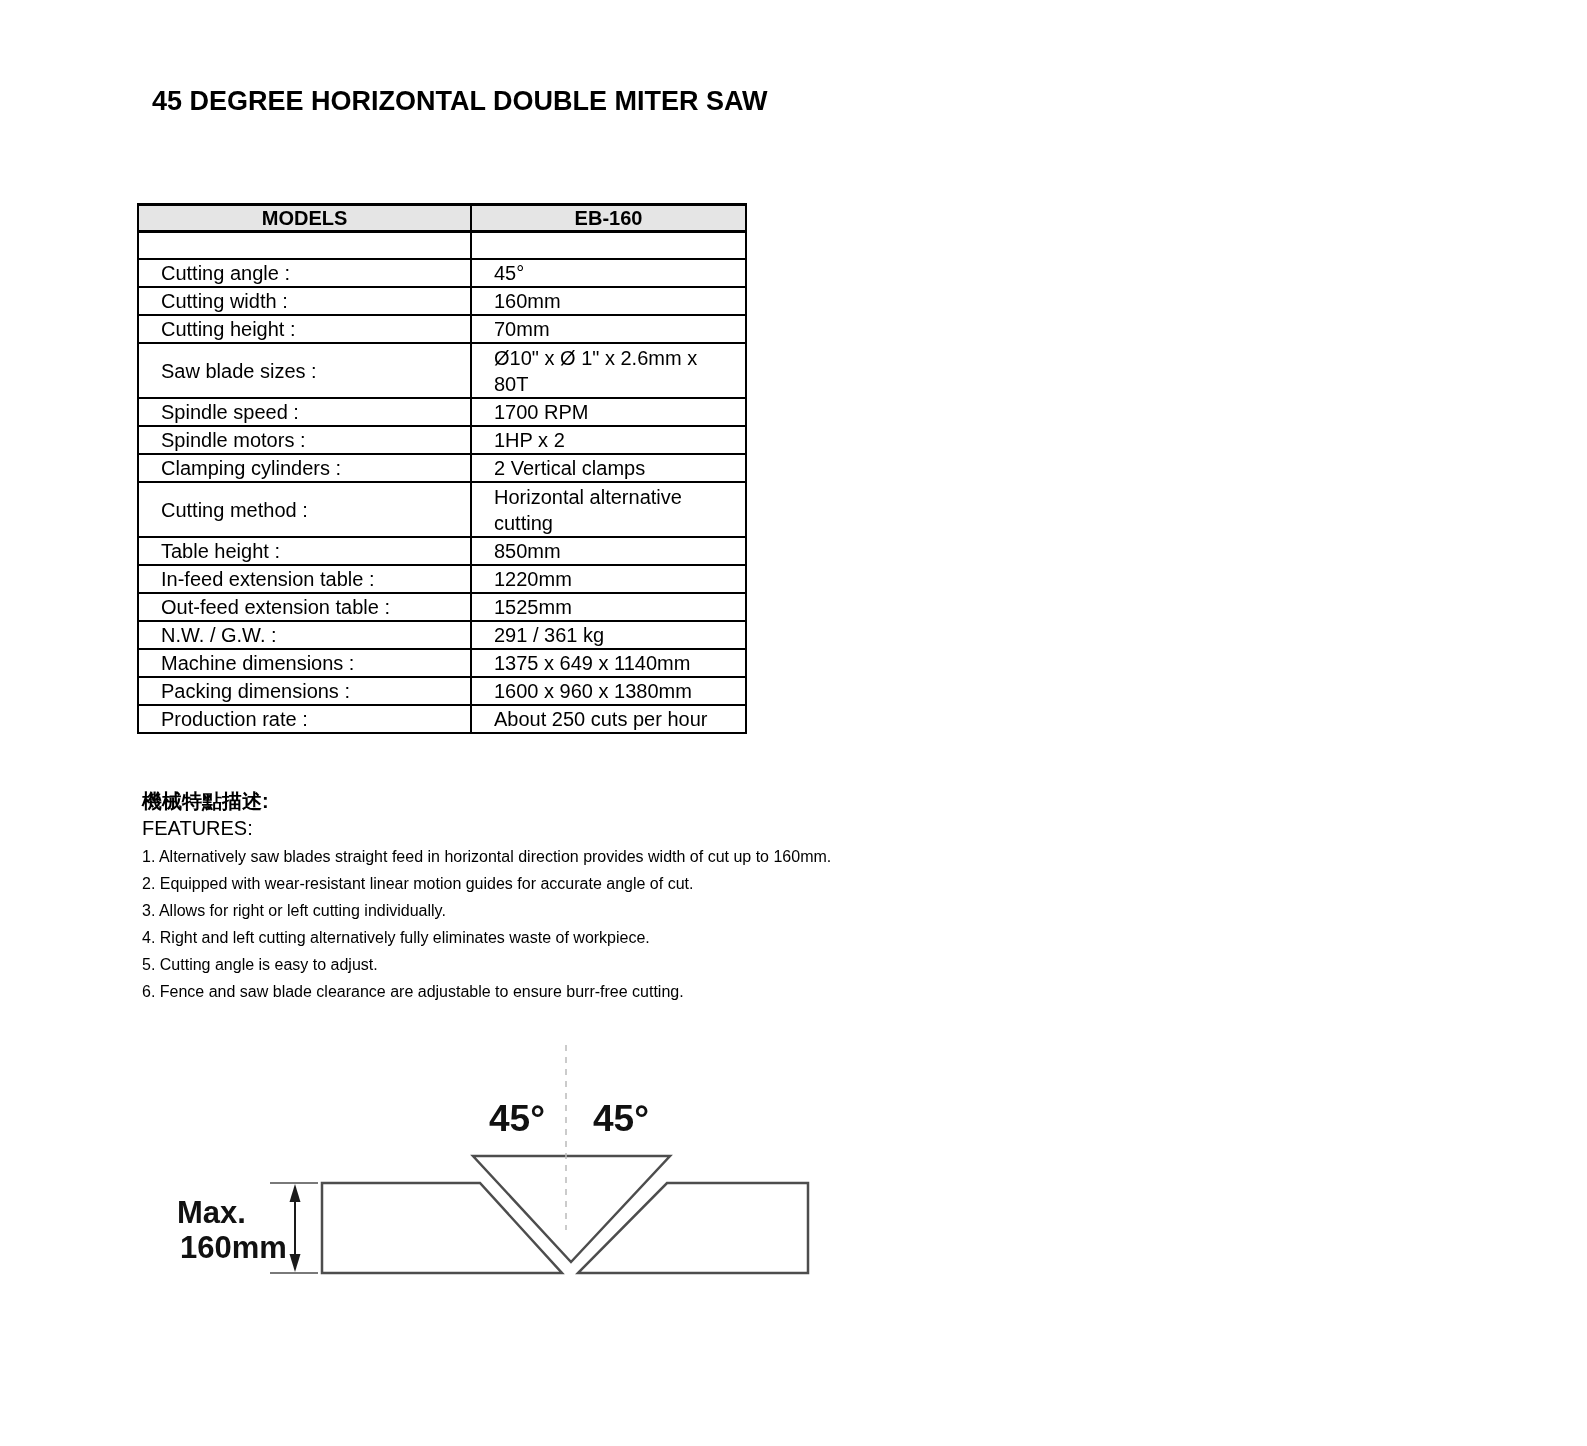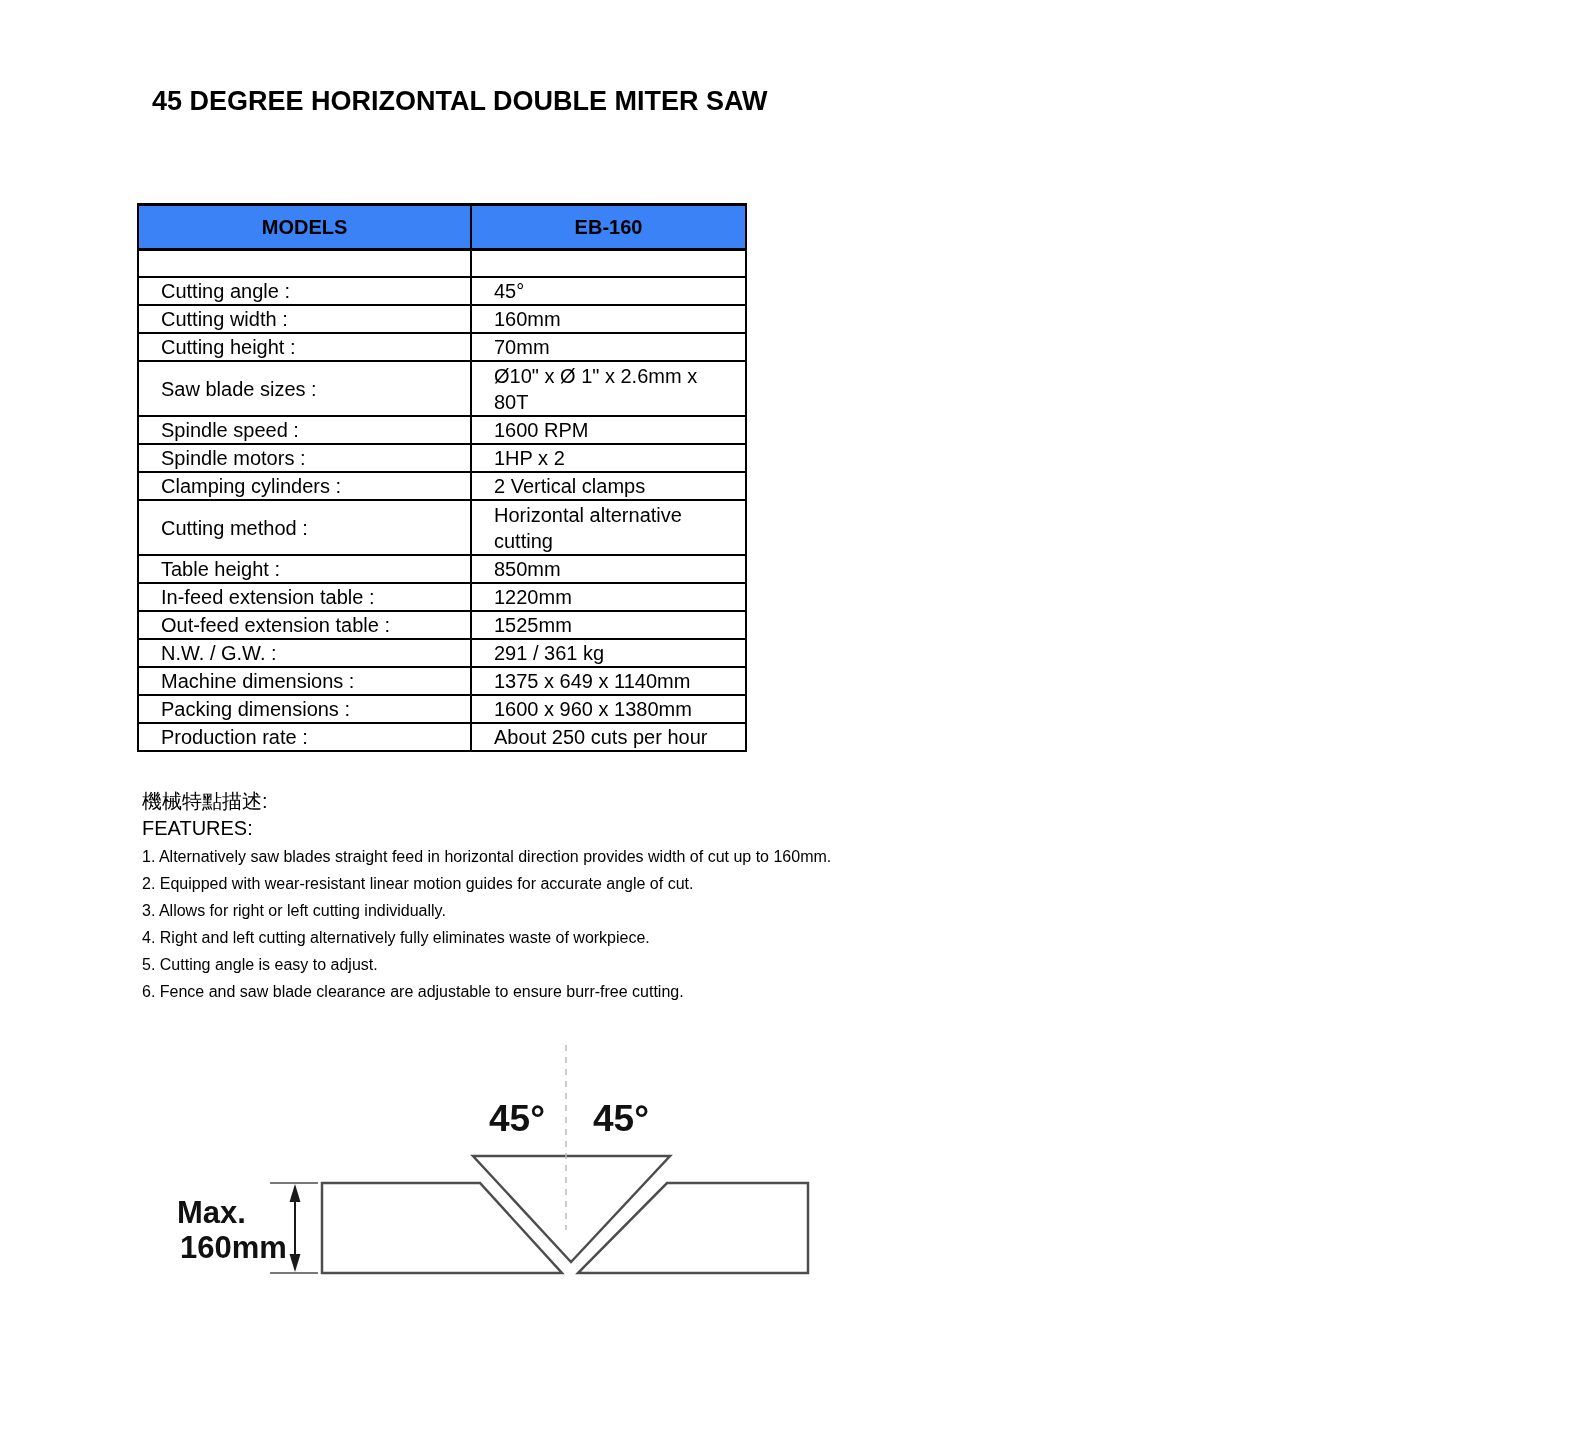"MODELS" table.spec th { background: #3b82f6 -> #e5e5e5; padding: 9px -> 0 }
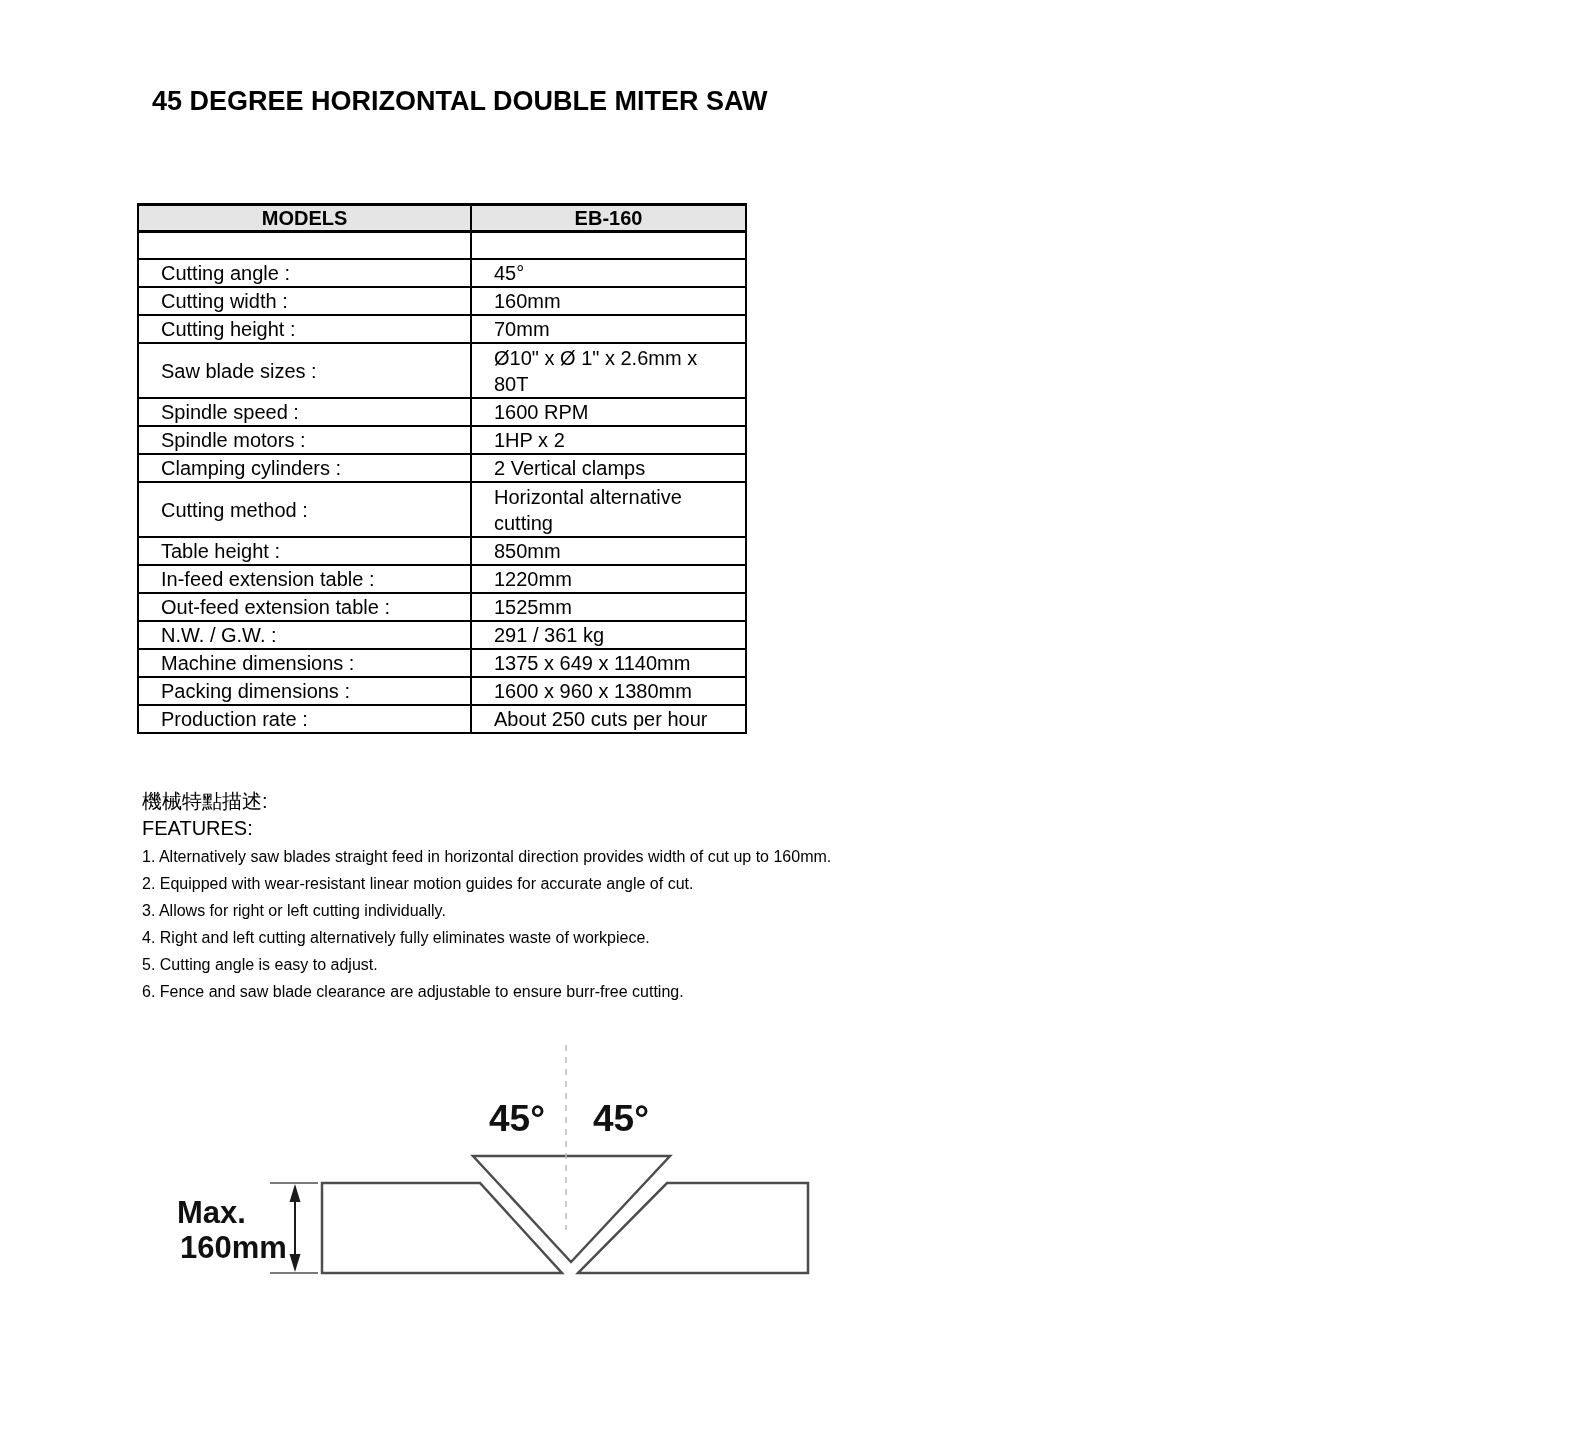"1600 RPM" td.val { text: 1600 -> 1700 }
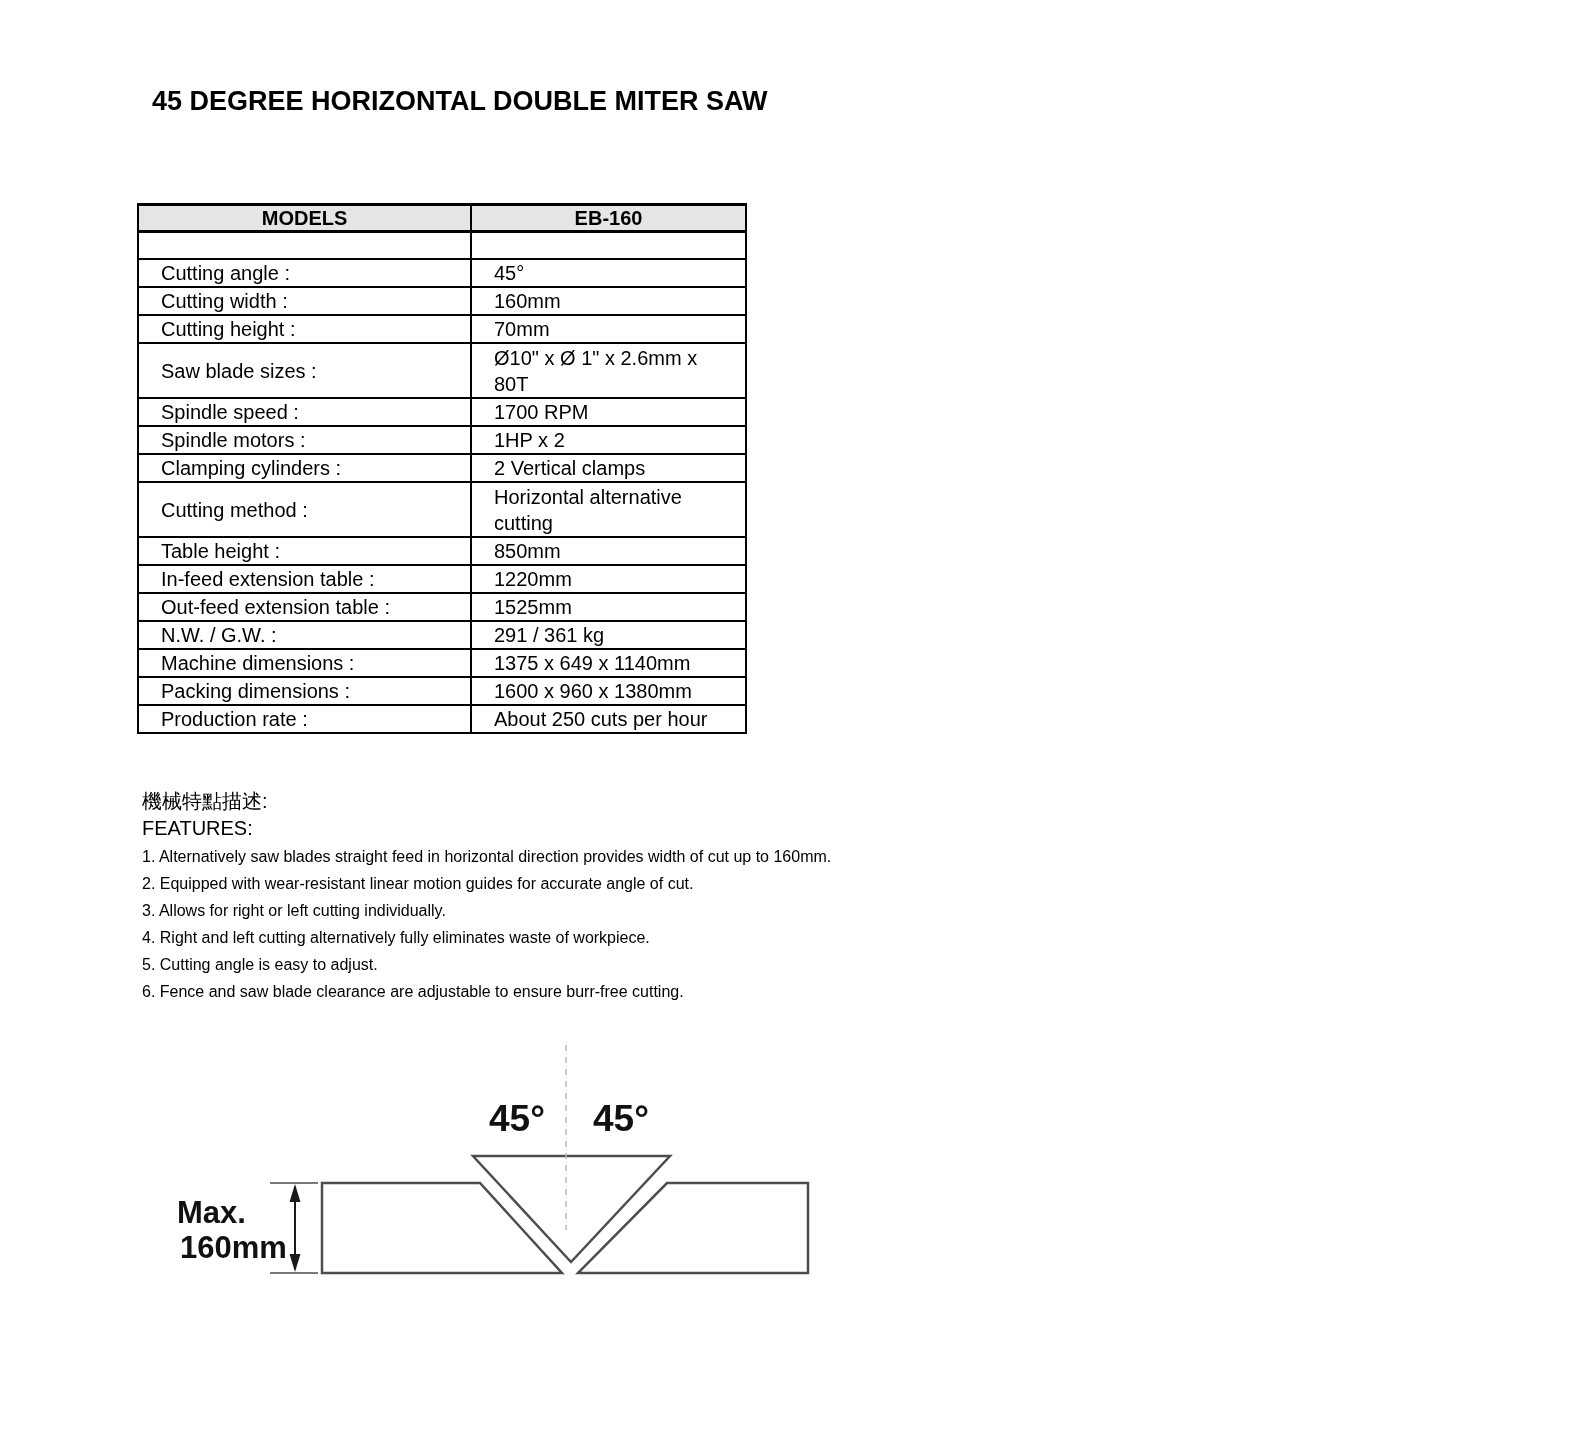"機械特點描述:" .feat-zh { font-weight: none -> bold }
